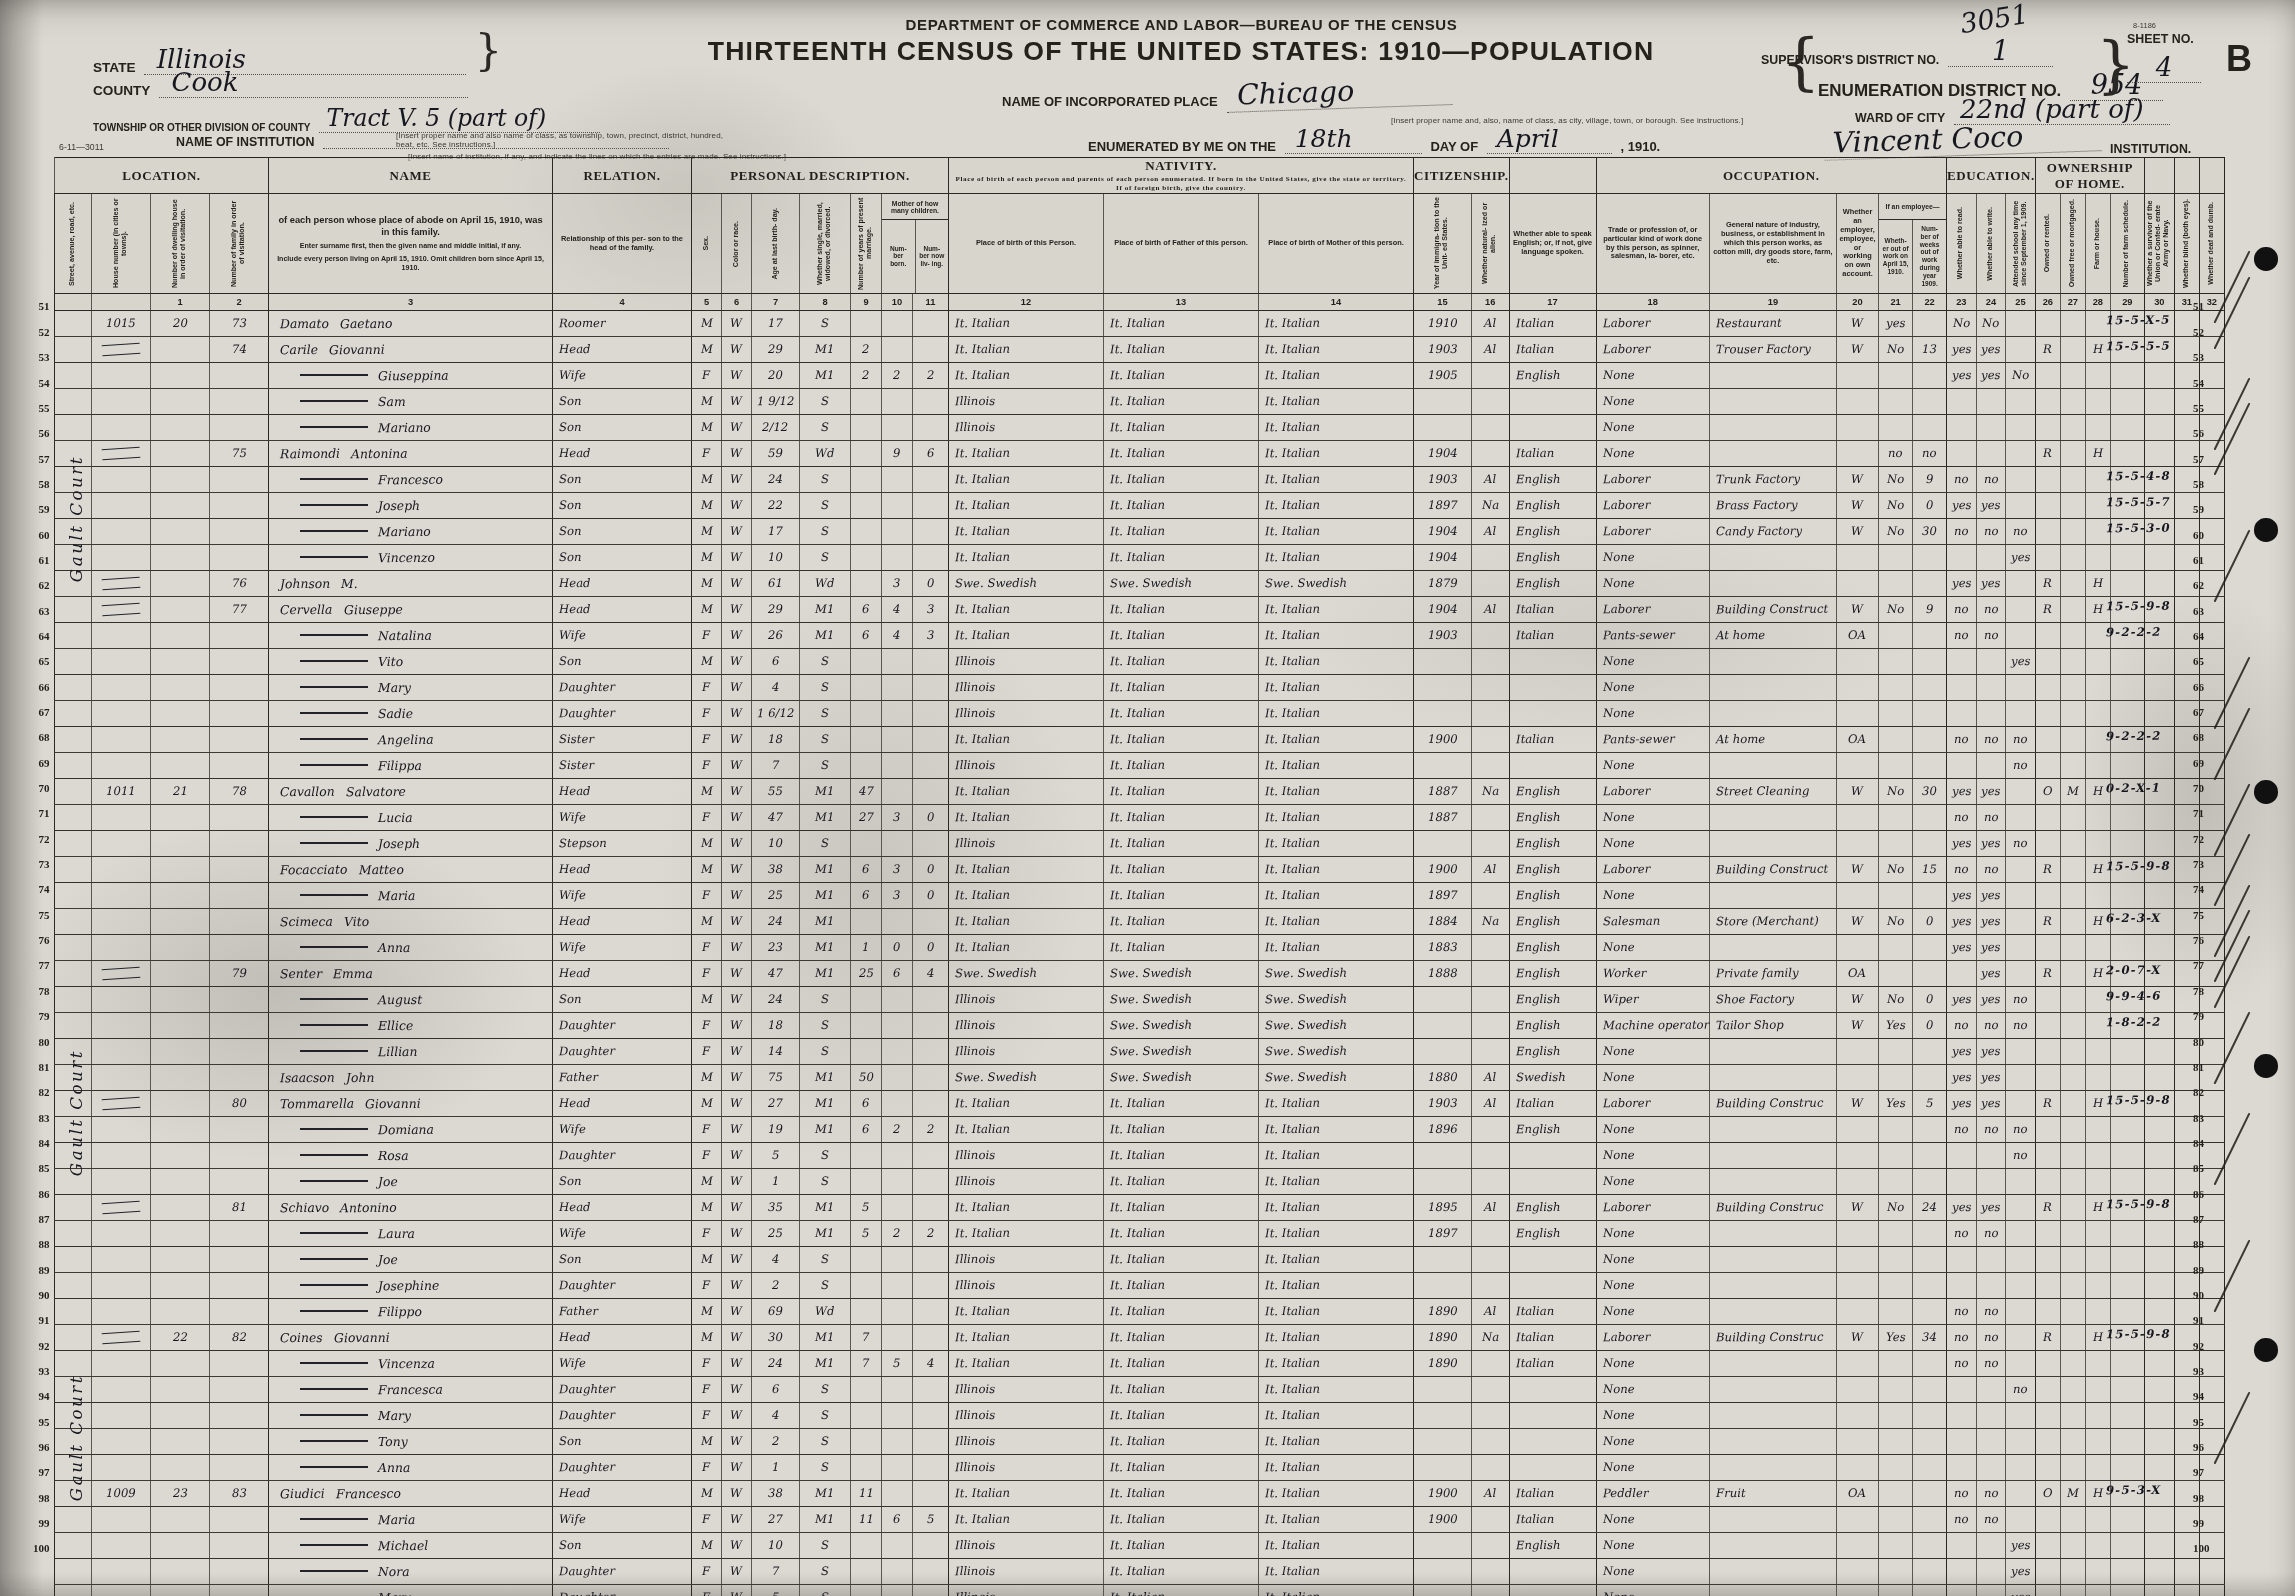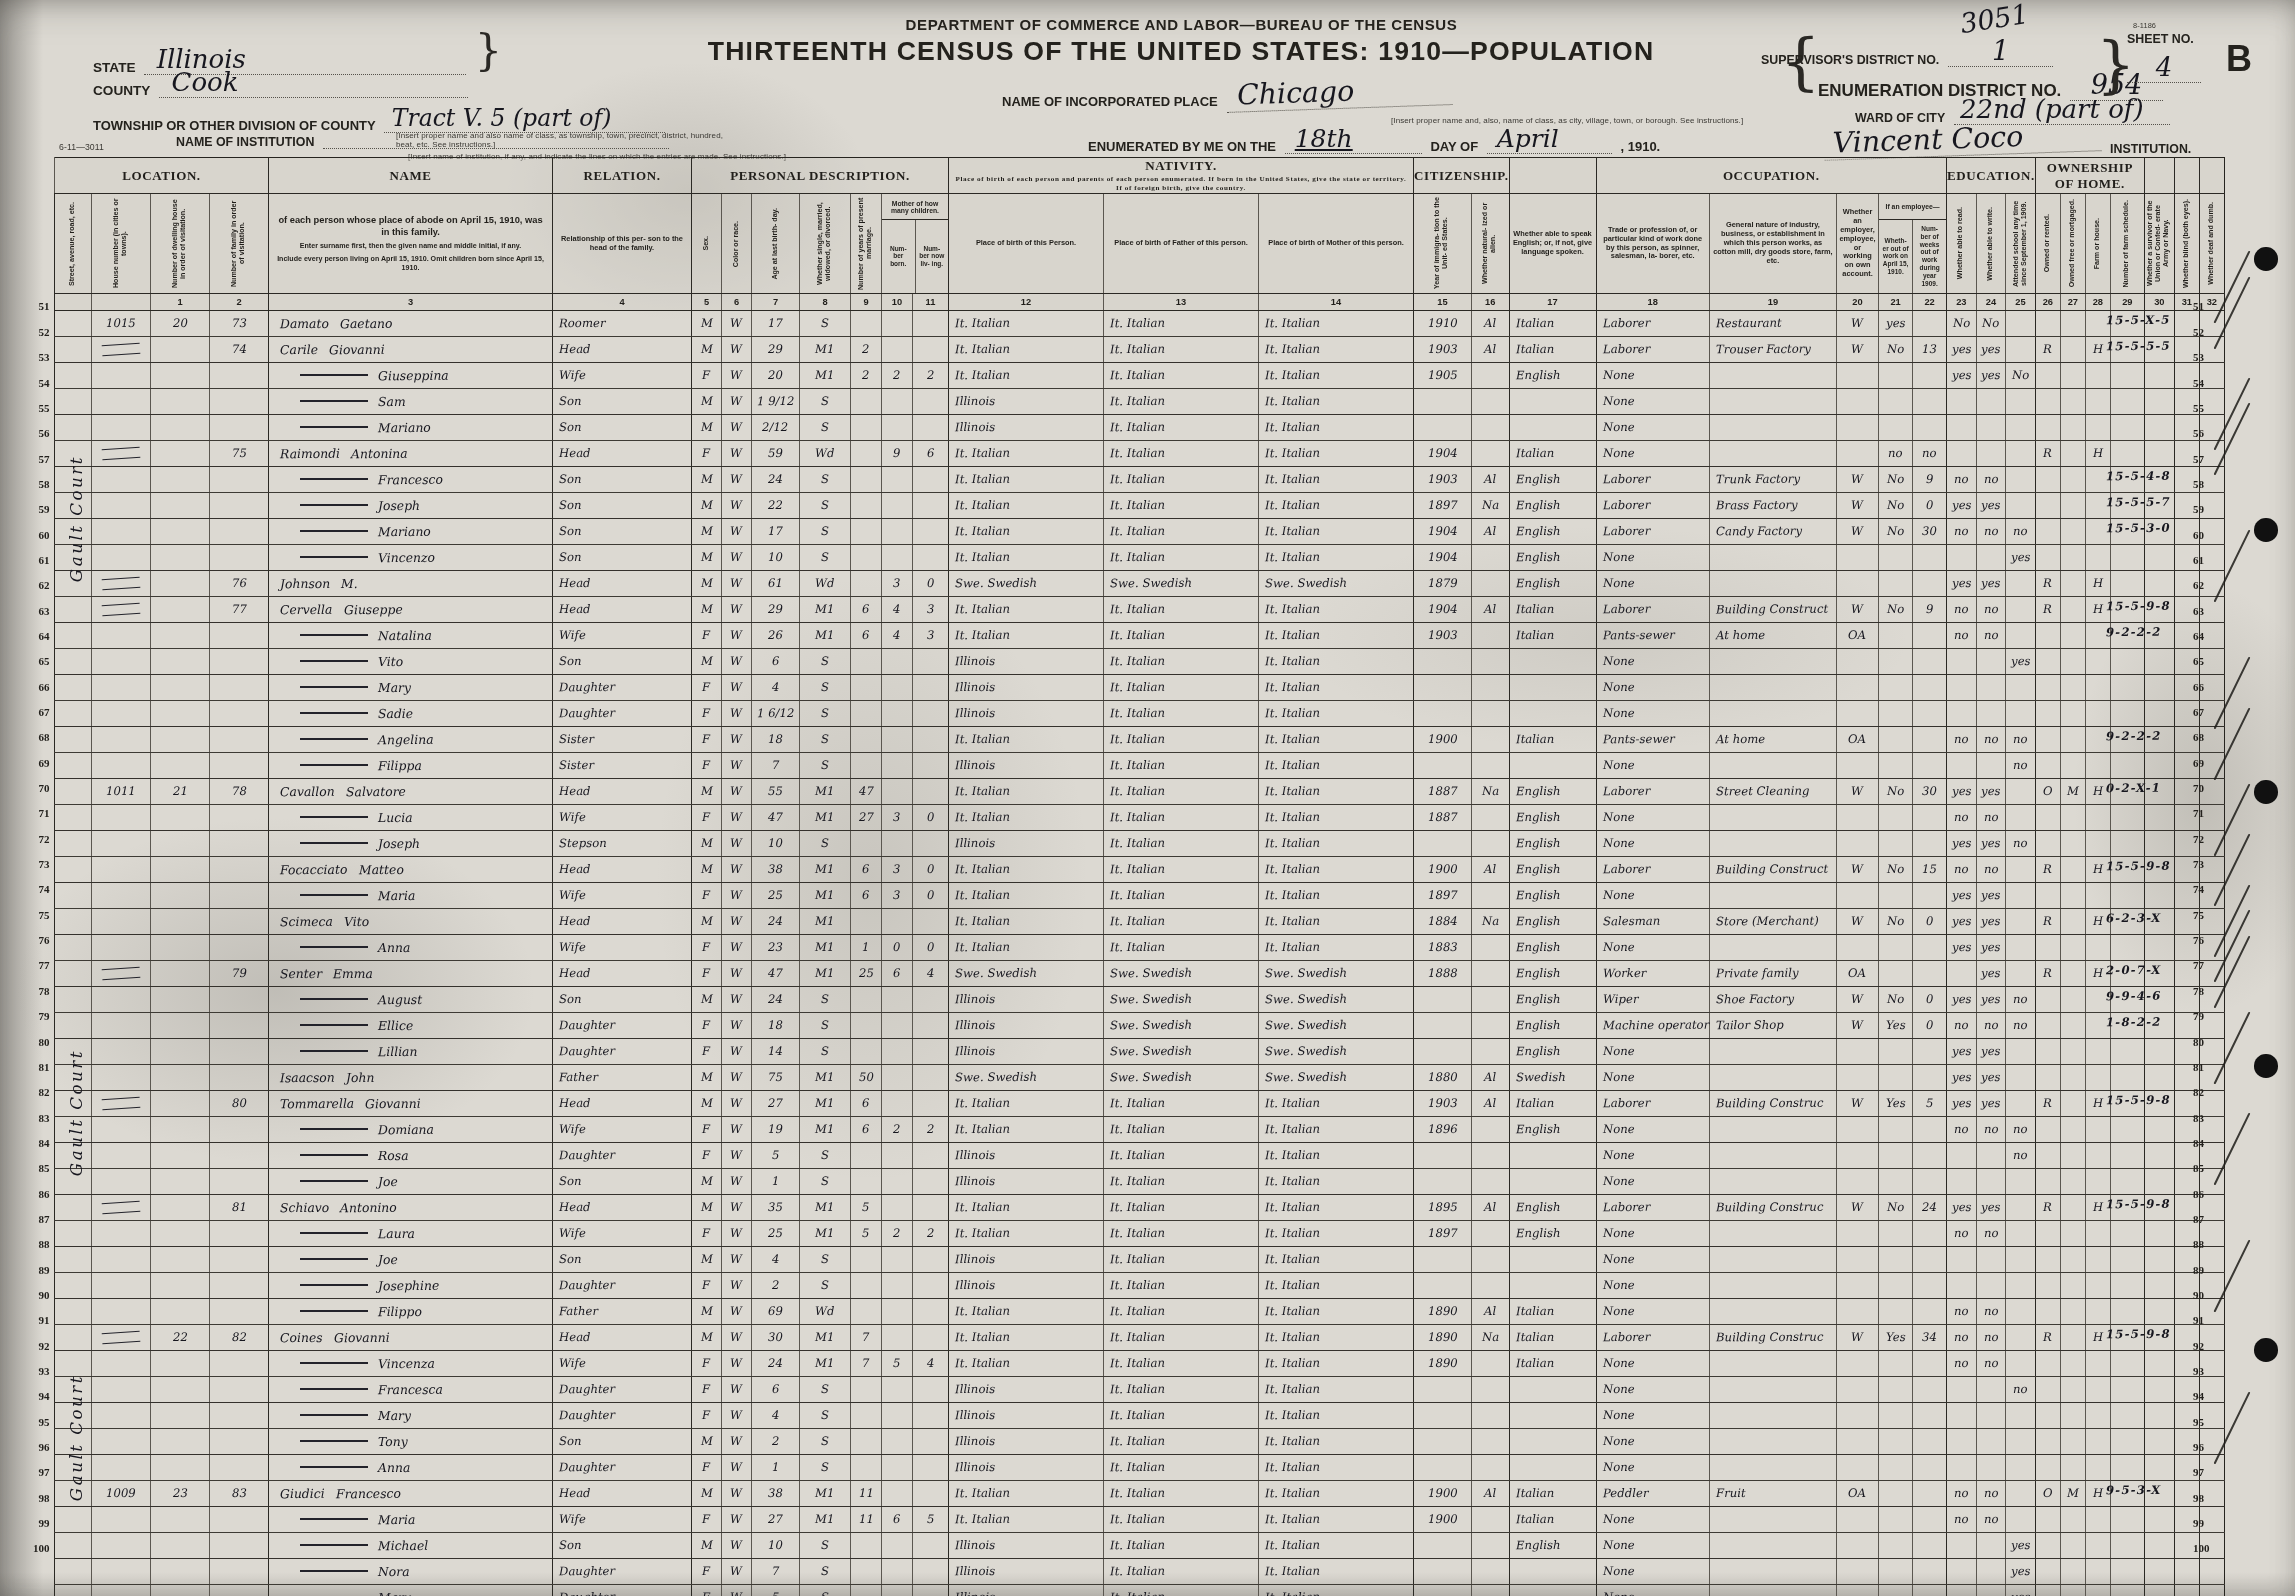"TOWNSHIP OR OTHER DIVISION OF" span.lbl { font-size: 13px -> 10px }
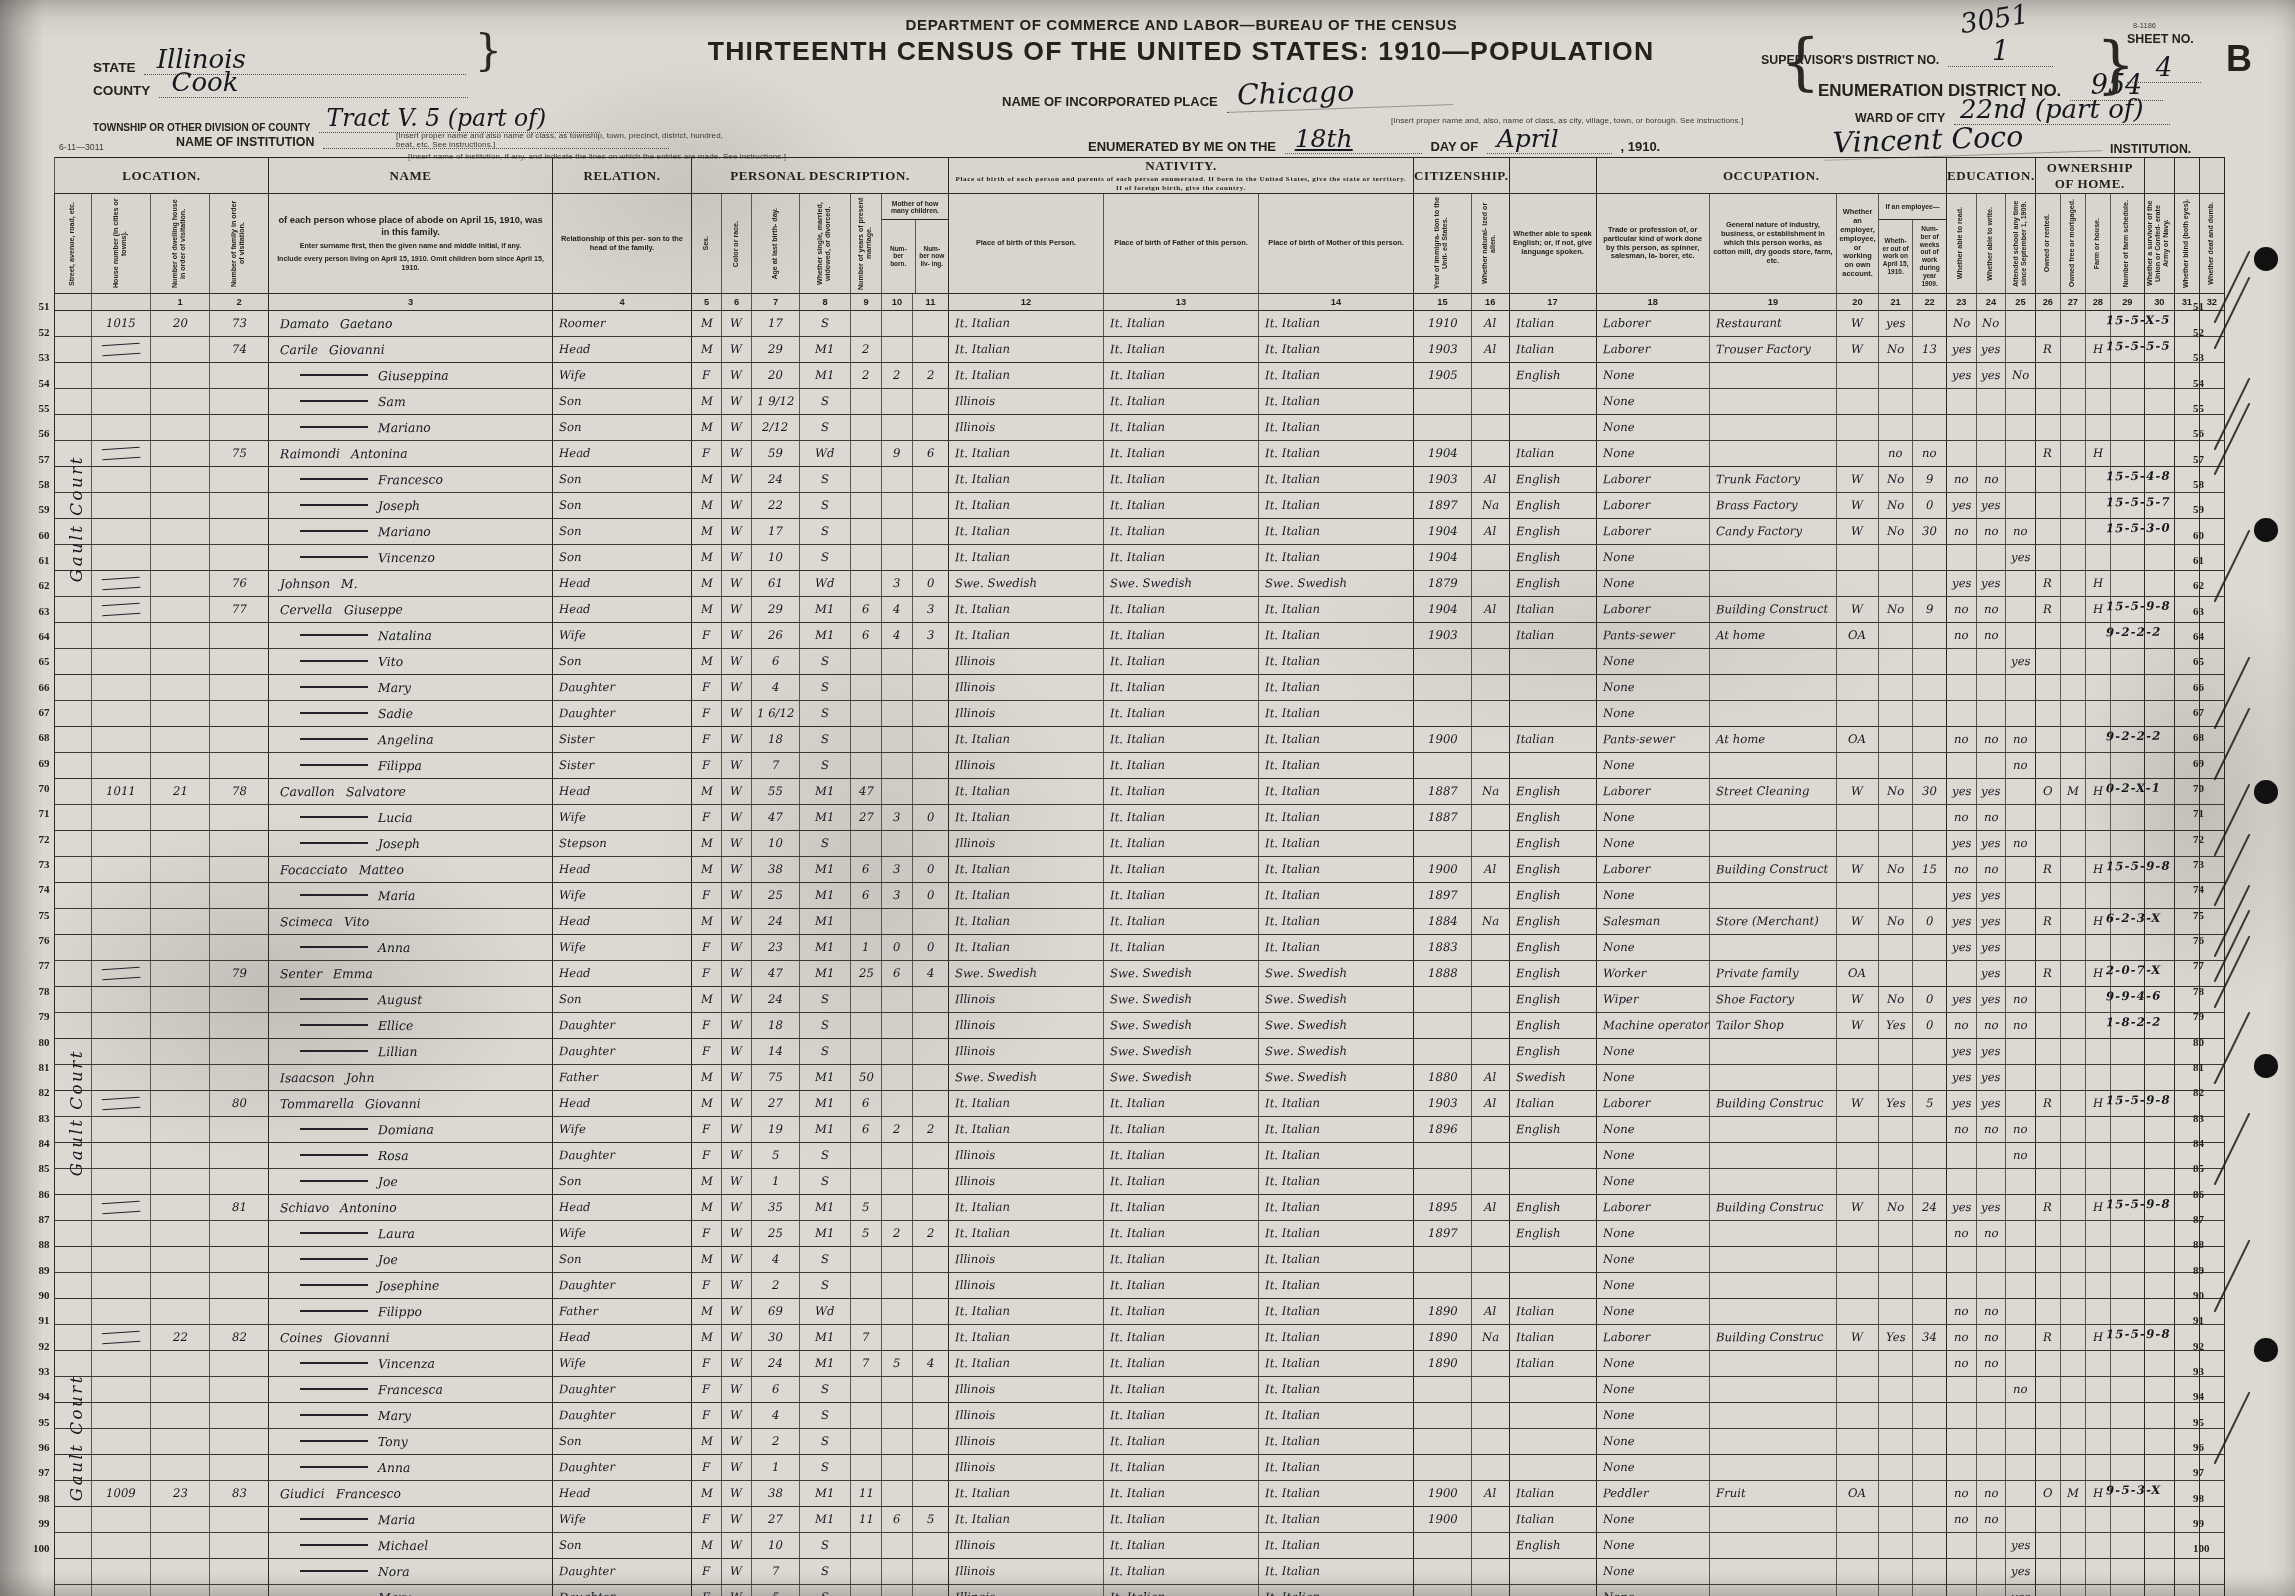"18th" span.hw { text-decoration: underline -> none }
